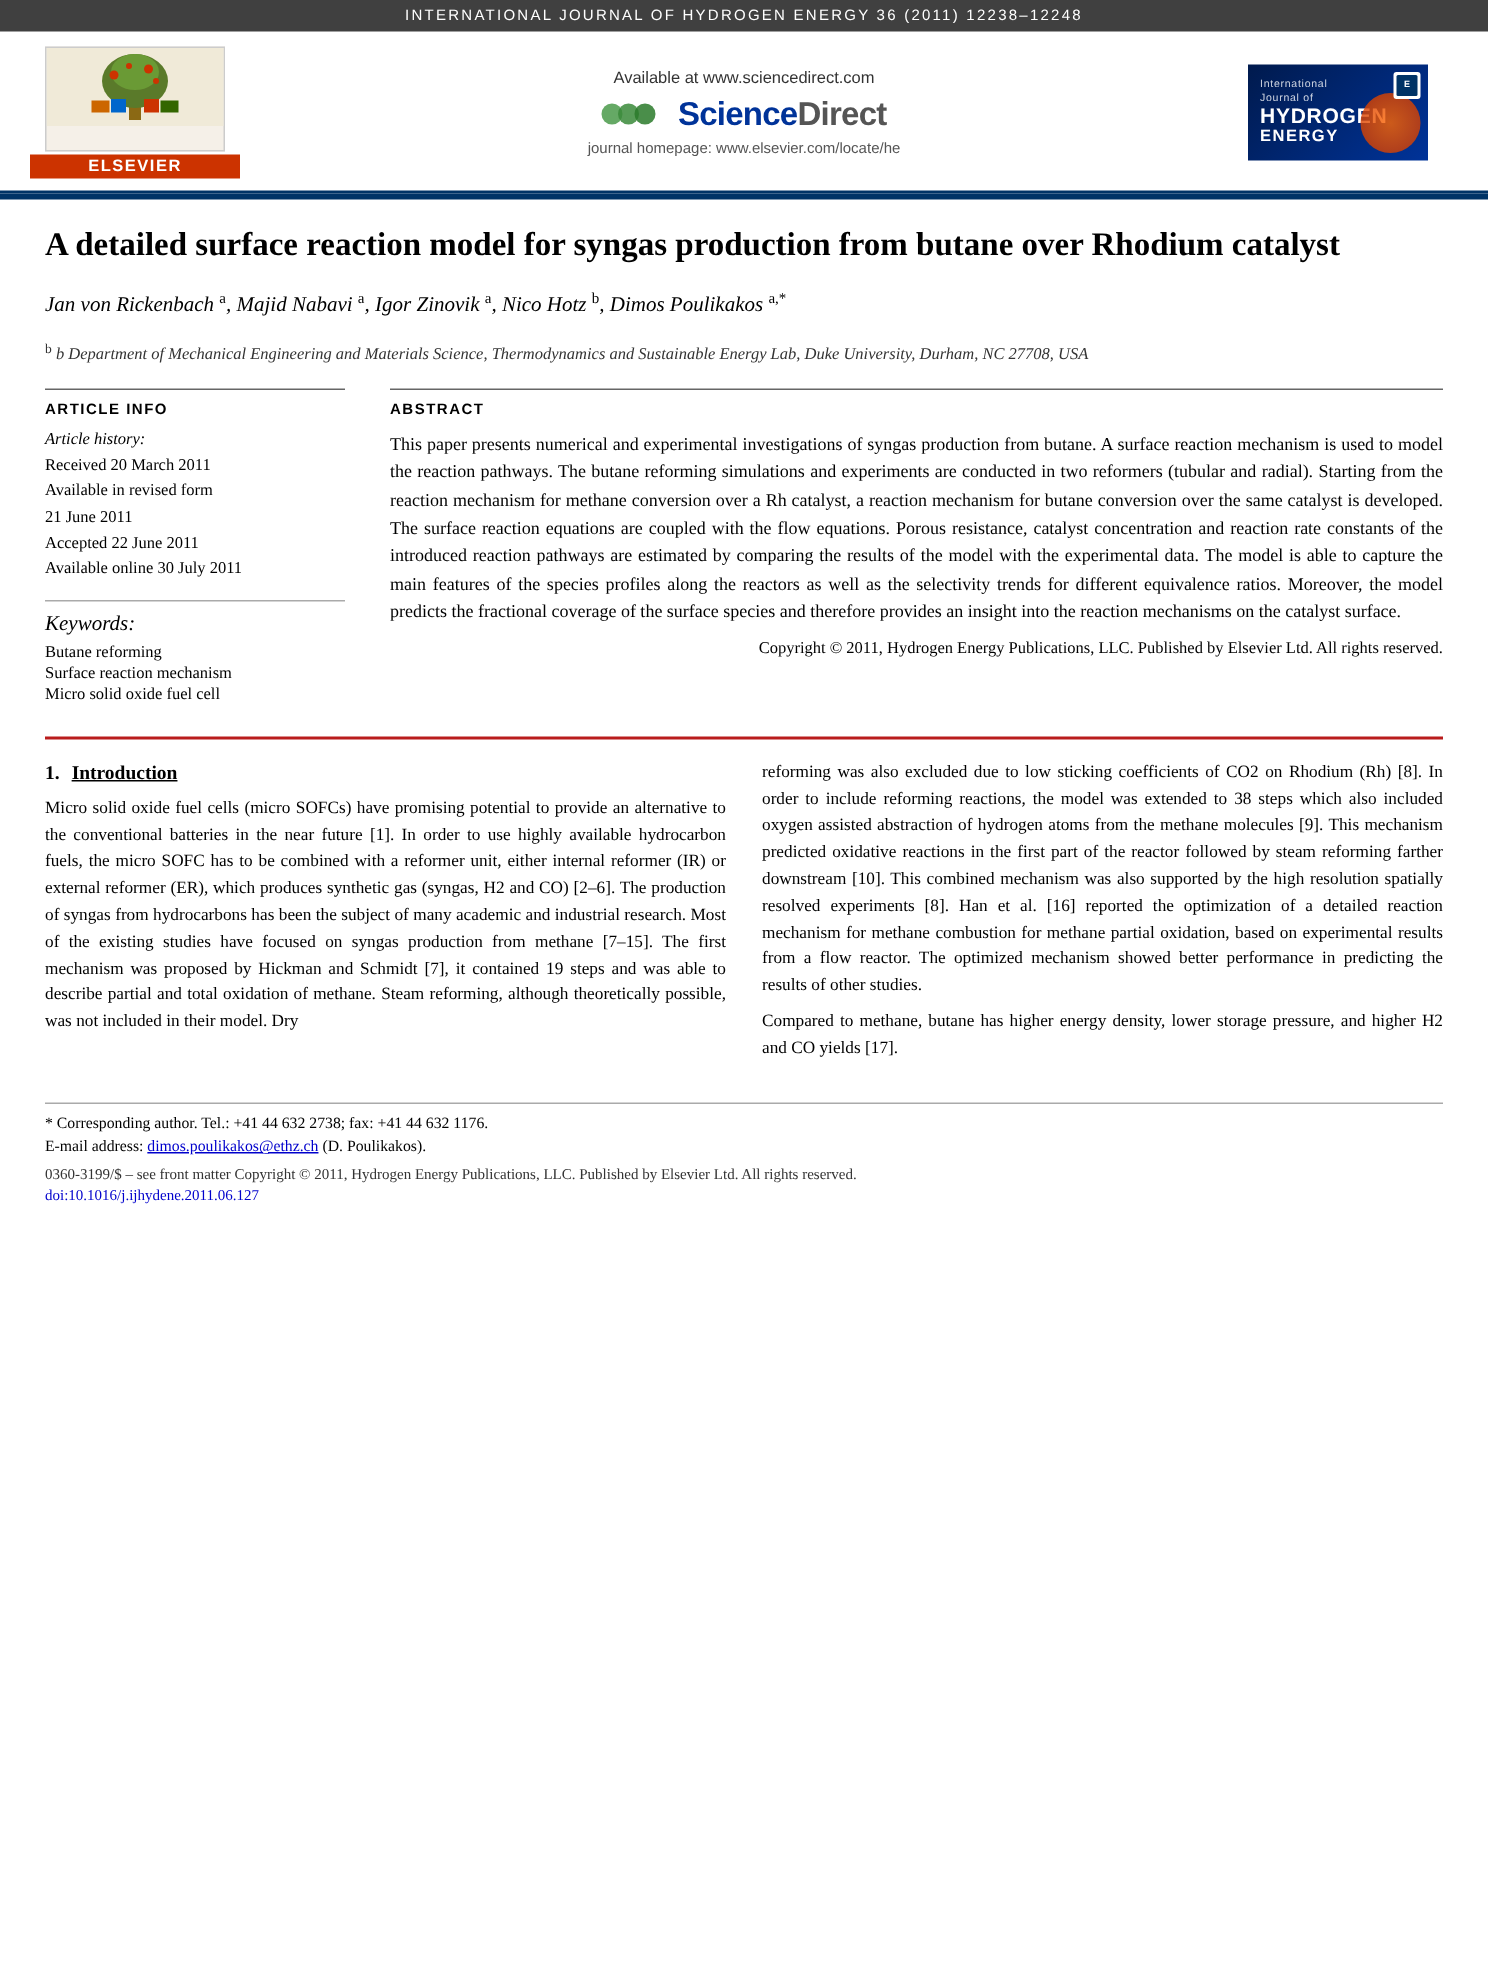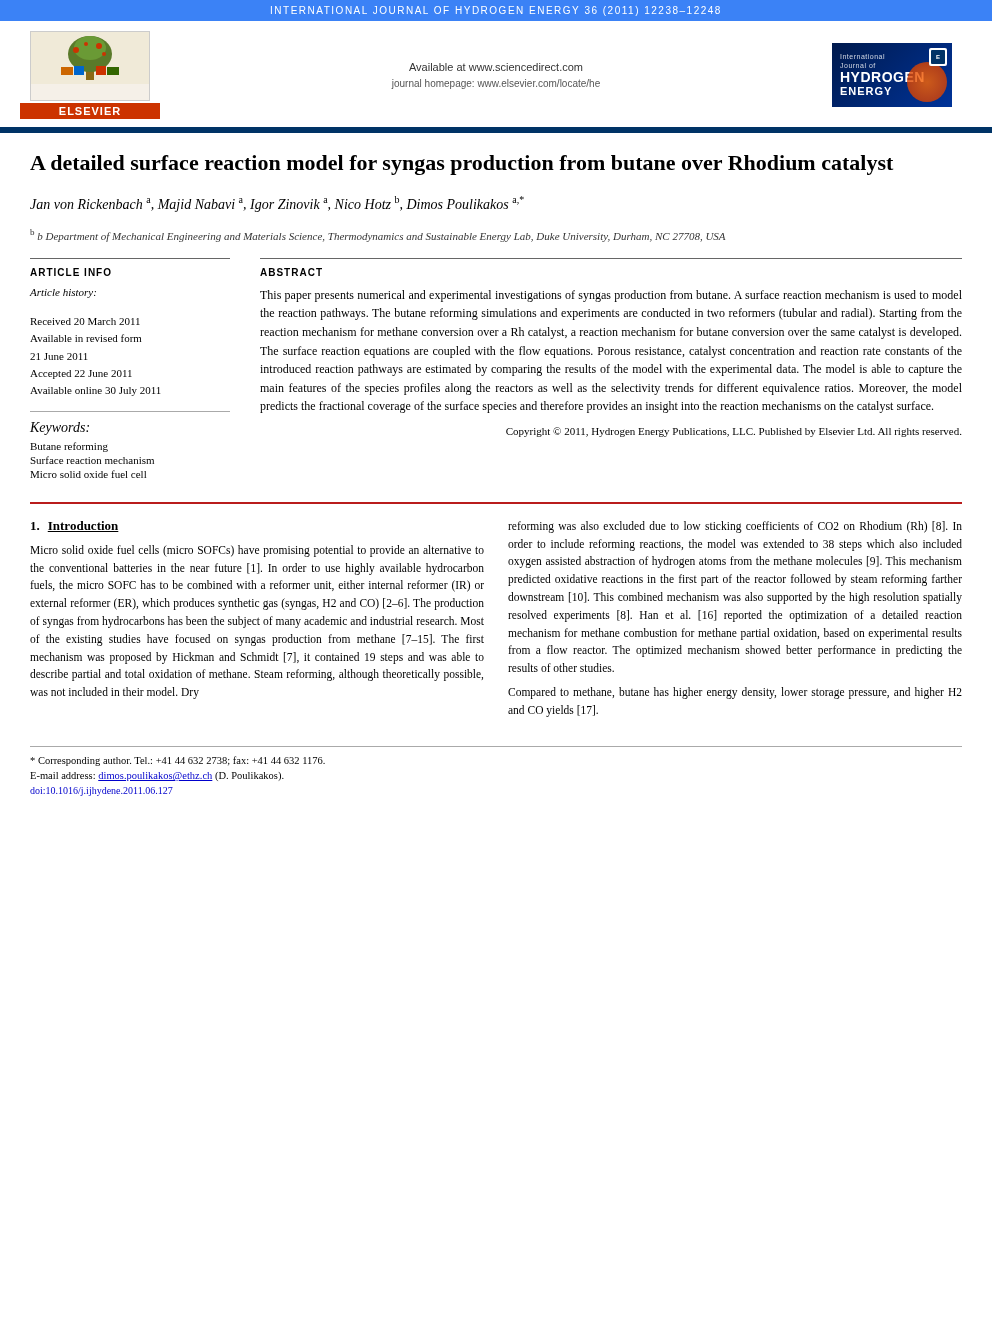"INTERNATIONAL JOURNAL OF HYDROGEN ENERGY" .journal-bar { background: #3b82f6 -> #404040 }
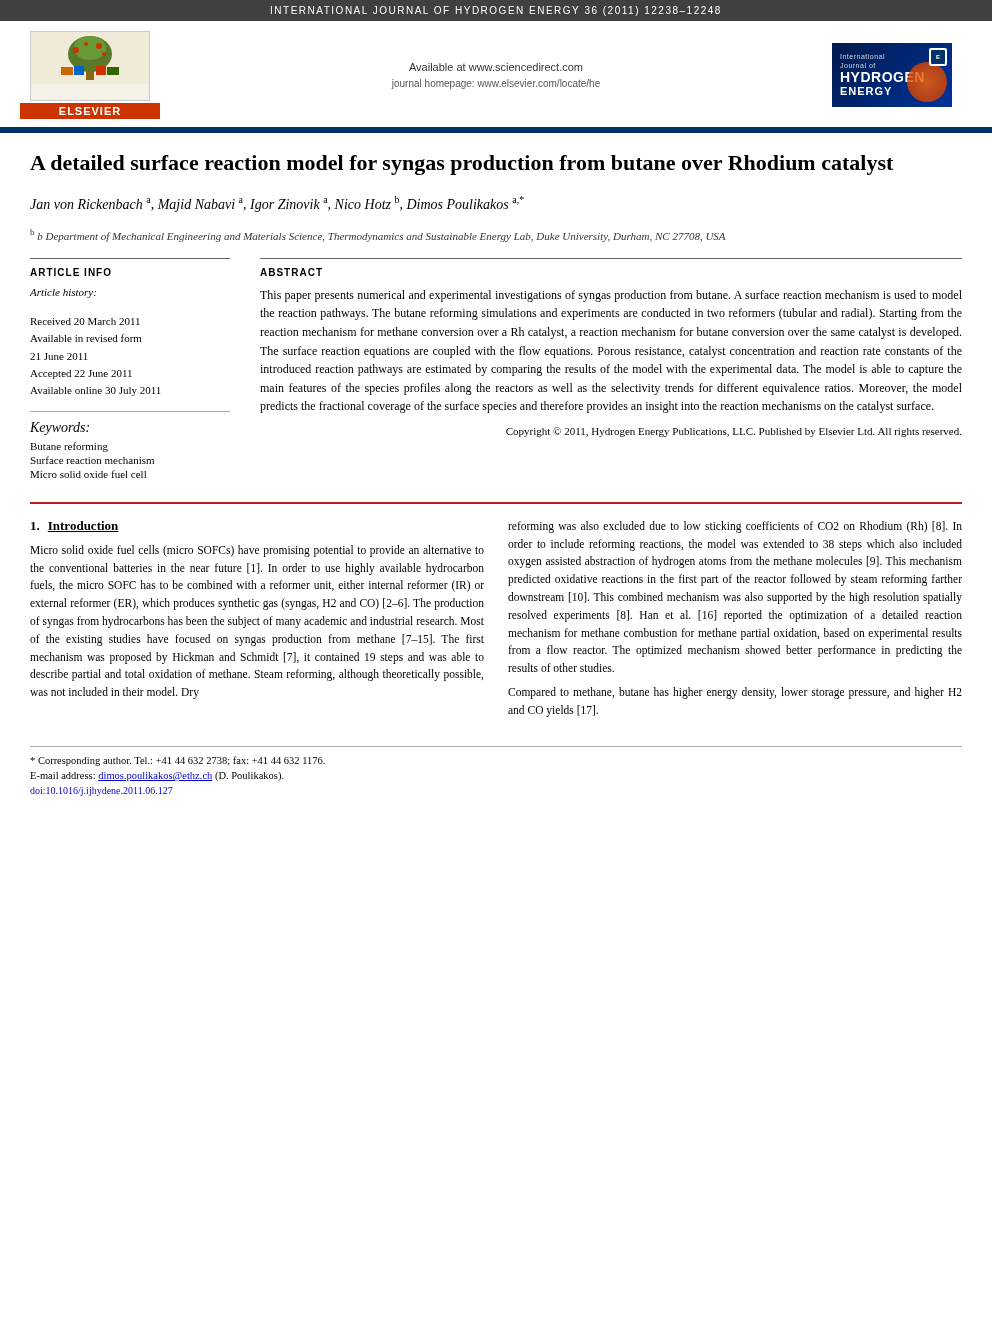"ScienceDirect" div.sciencedirect-logo { html: none -> <div> <div> <div></div> <div></div> <div></div> </div> <div> <span>Science</span><span>Direct</span> </div> </div> }
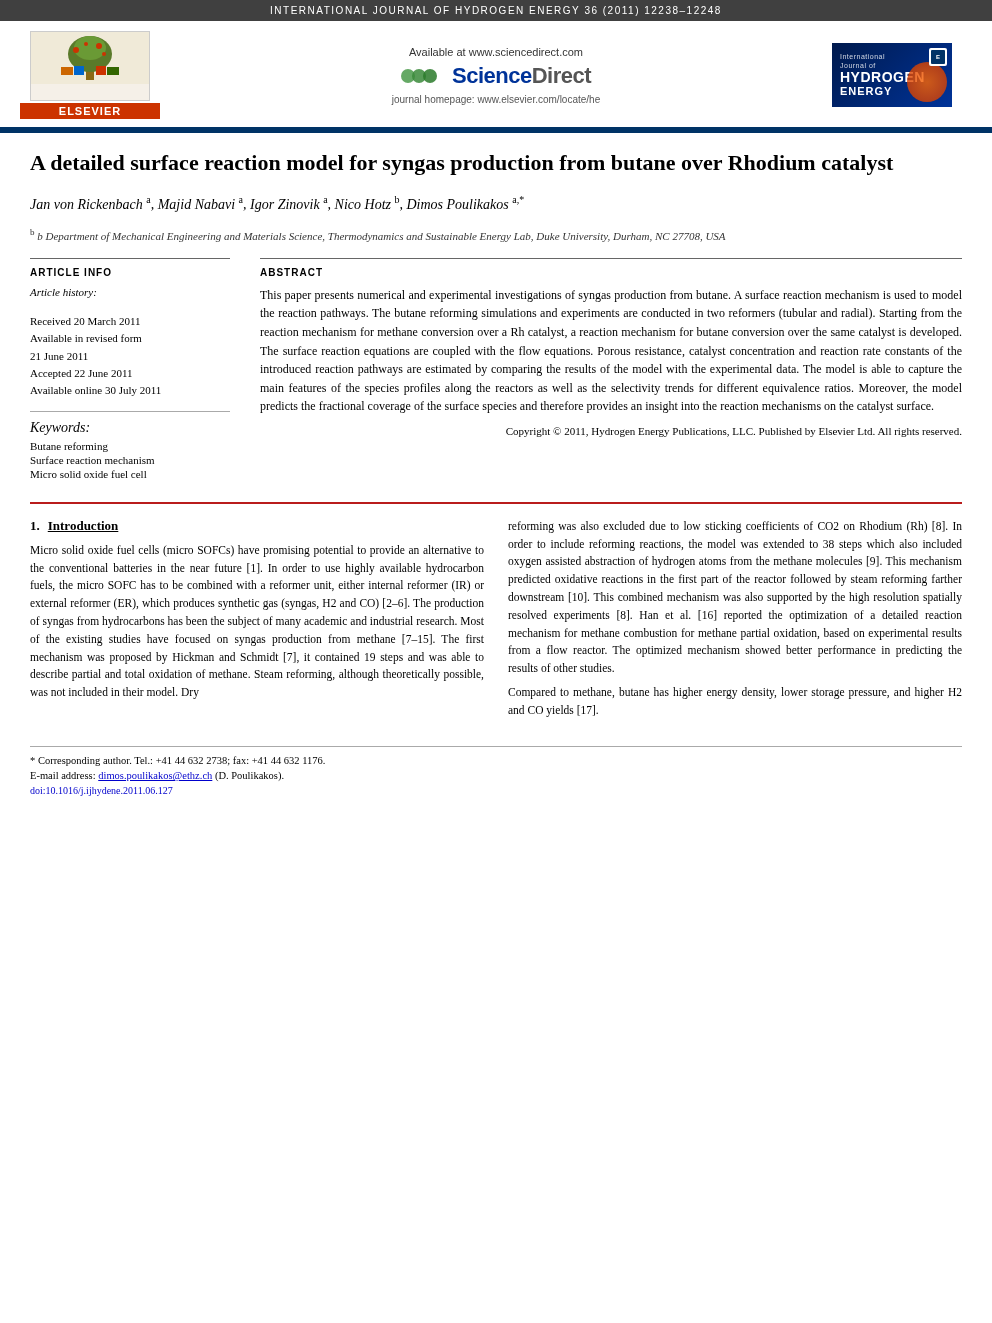"Article history:" .article-history-label { margin-bottom: 16px -> 4px }
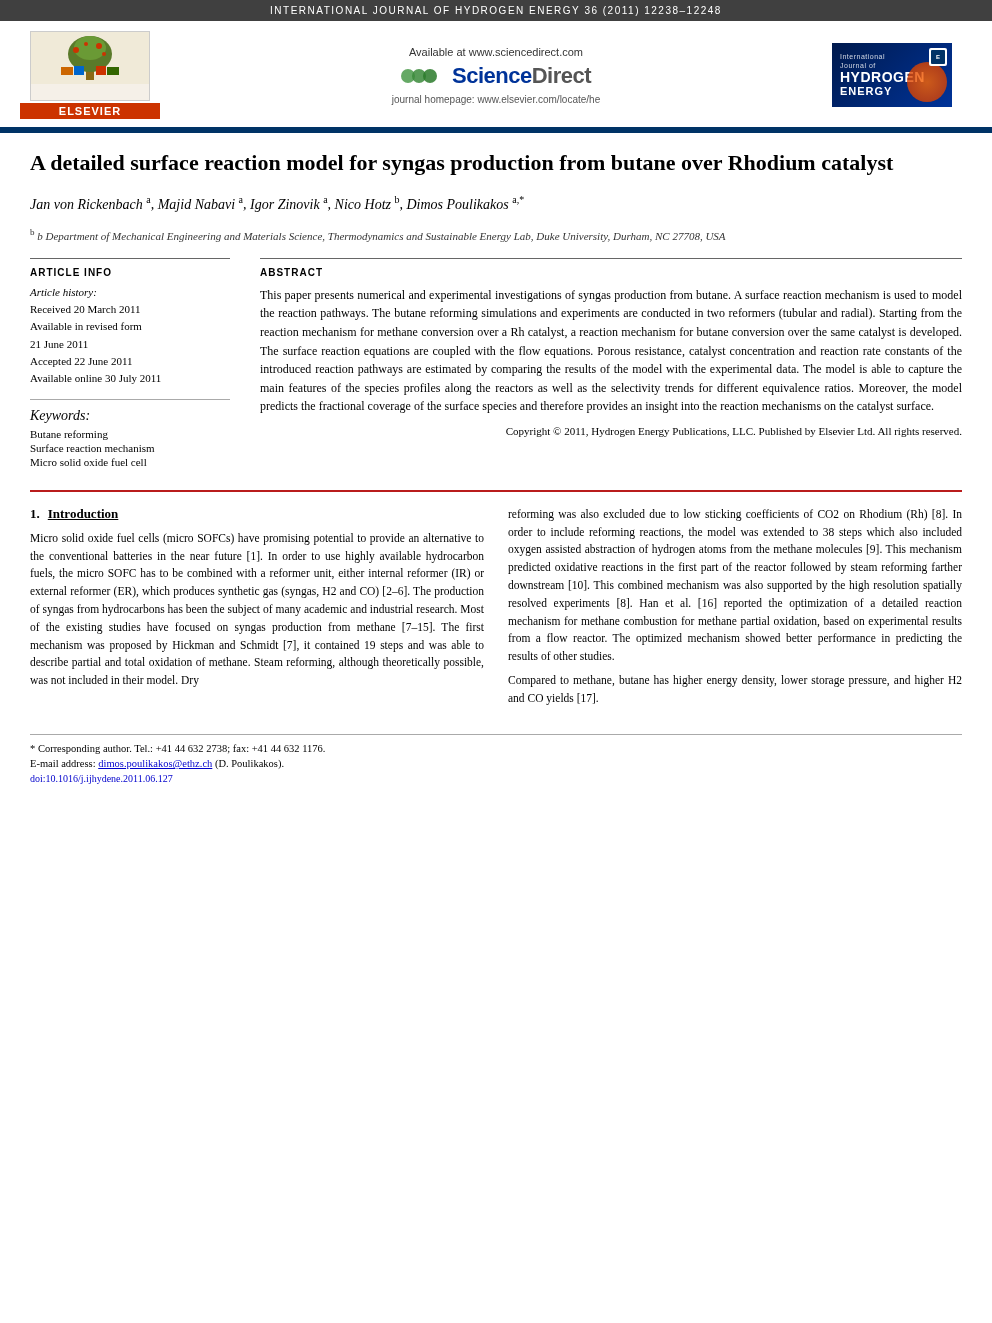"0360-3199/$ – see front matter" div.footnote-copyright { html: none -> <div>0360-3199/$ – see front matter Copyright © 2011, Hydrogen Energy Publications, LLC. Published by Elsevier Ltd. All rights reserved.</div> }
